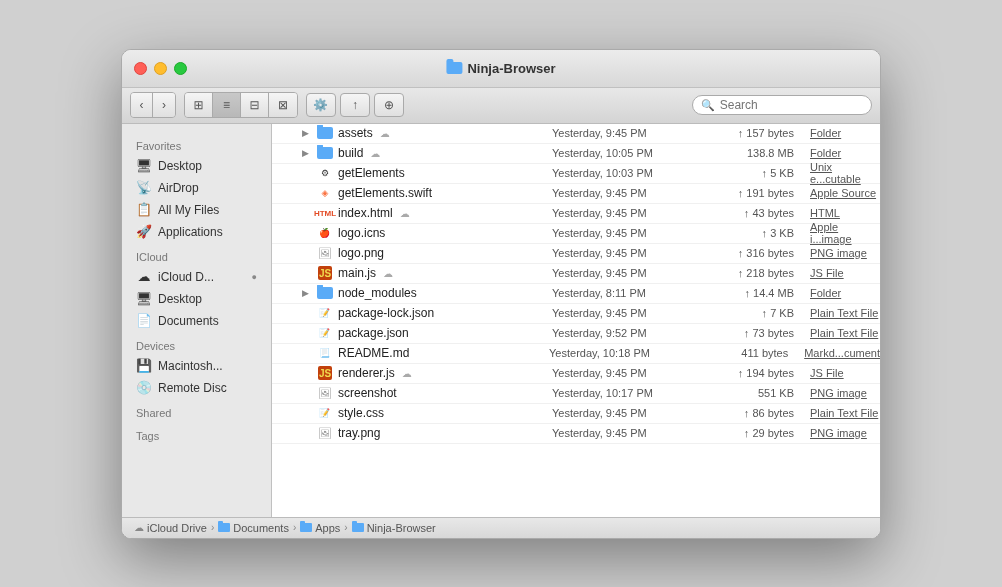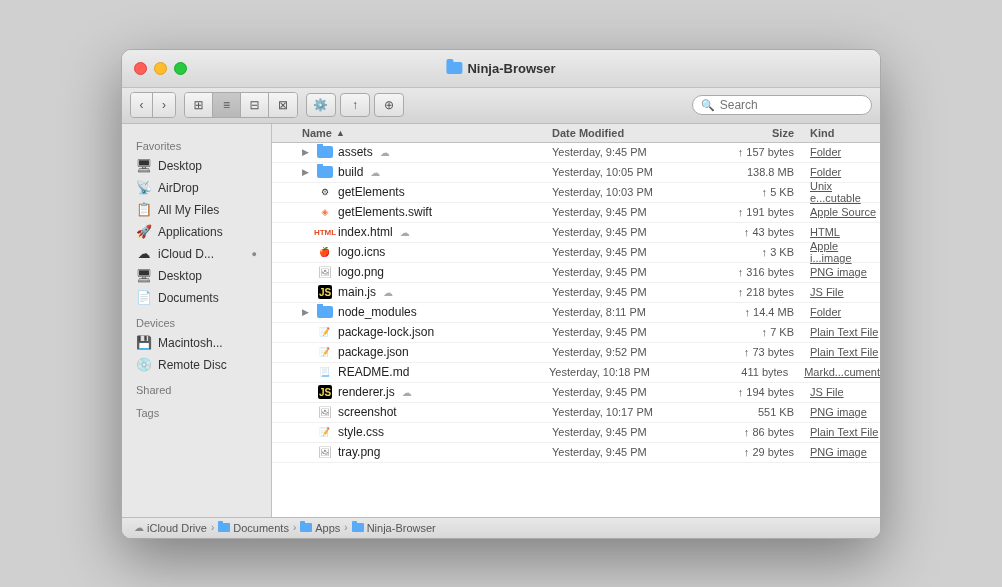"Name" div.column-headers { html: <div> <div> <span>Name</span> <span>▲</span> </div> <div> <span>Date Modified</span> </div> <div> <span>Size</span> </div> <div> <span>Kind</span> </div> </div> -> none }
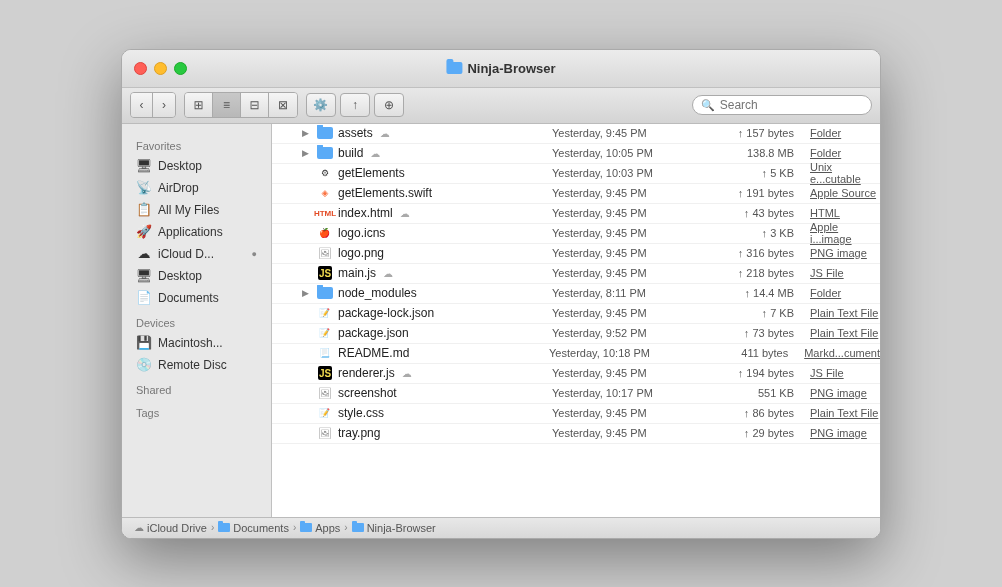"ICloud" div.sidebar-section-header { html: none -> <div>iCloud</div> }
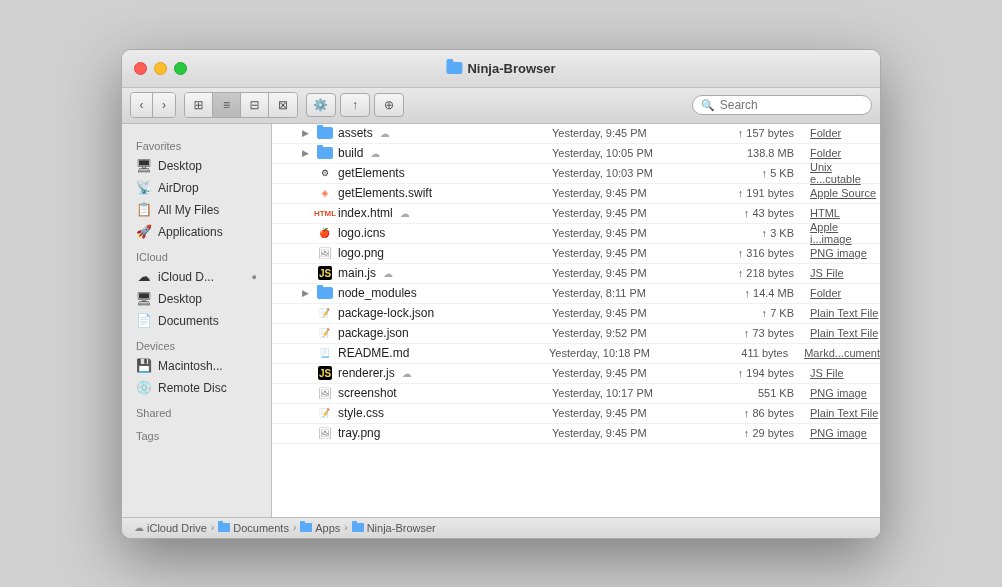"JS" .icon-js { background: #000000 -> #c2410c }
